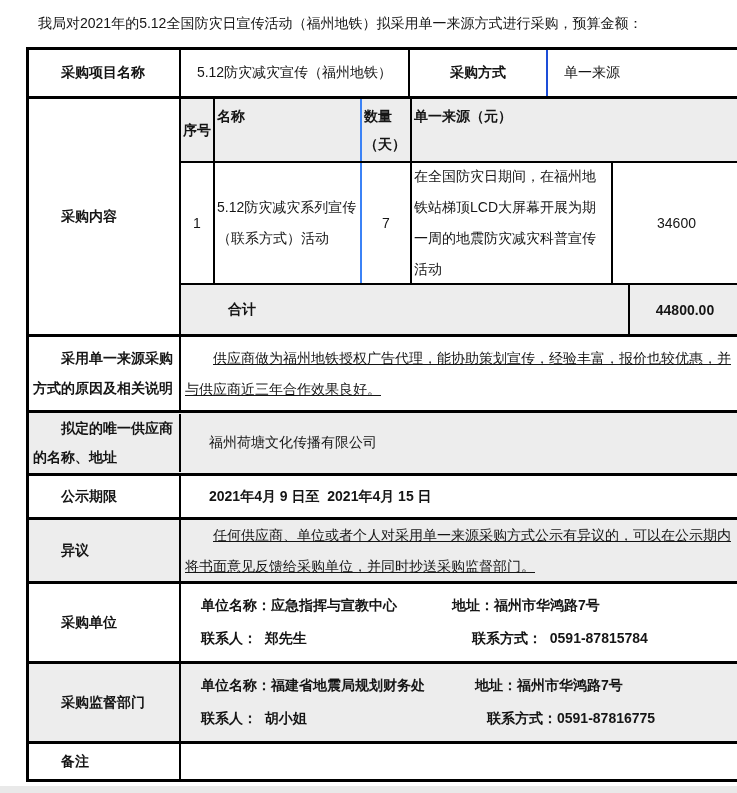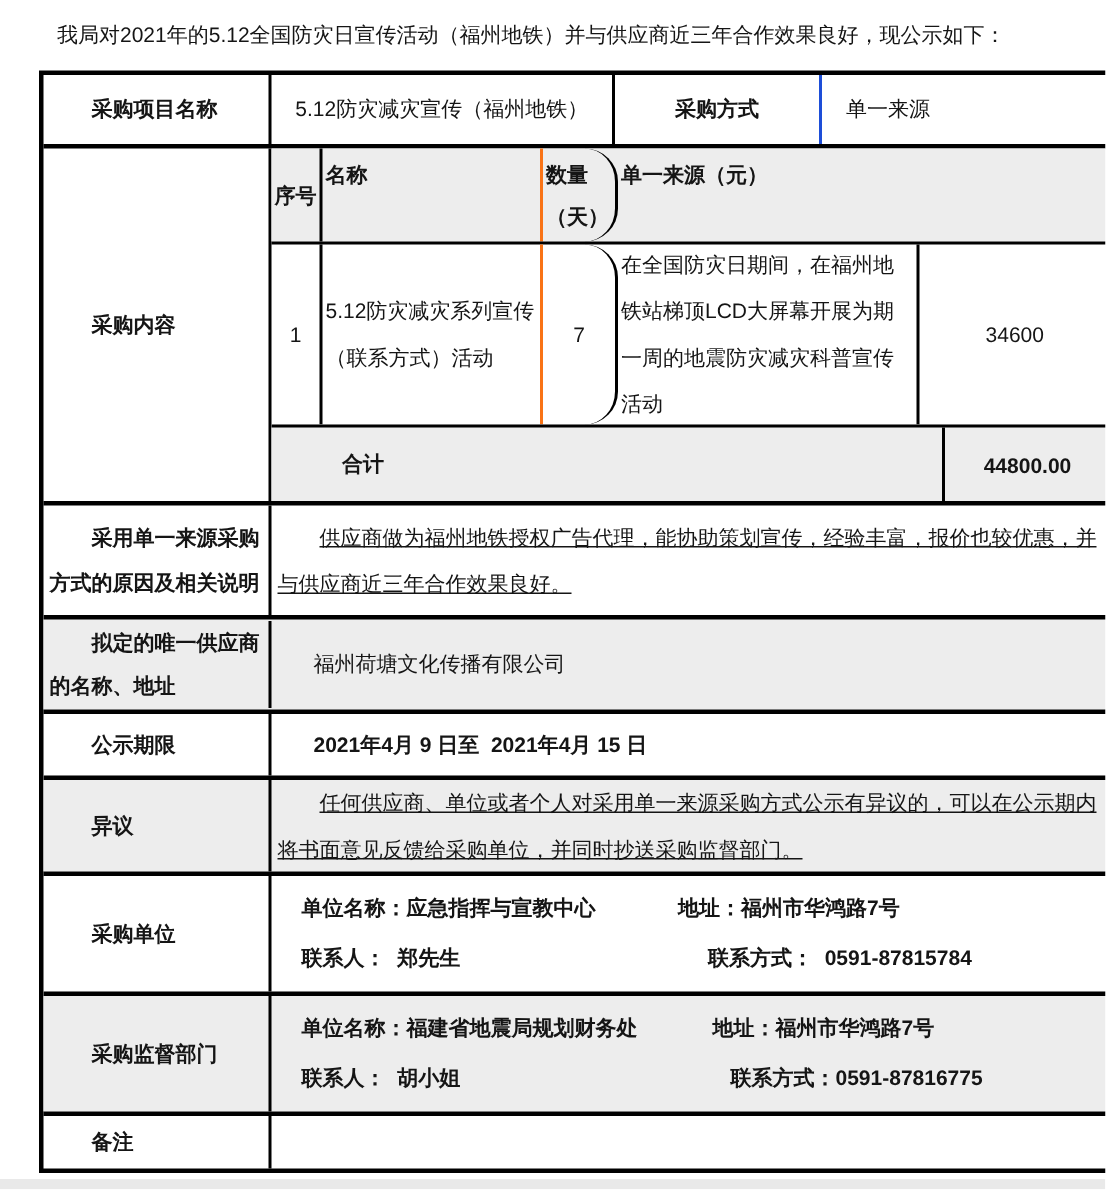"我局对2021年的5.12全国防灾日宣传活动（福州地铁）并与供应商近三年合作效果" p.intro { text: 并与供应商近三年合作效果良好，现公示如下 -> 拟采用单一来源方式进行采购，预算金额 }
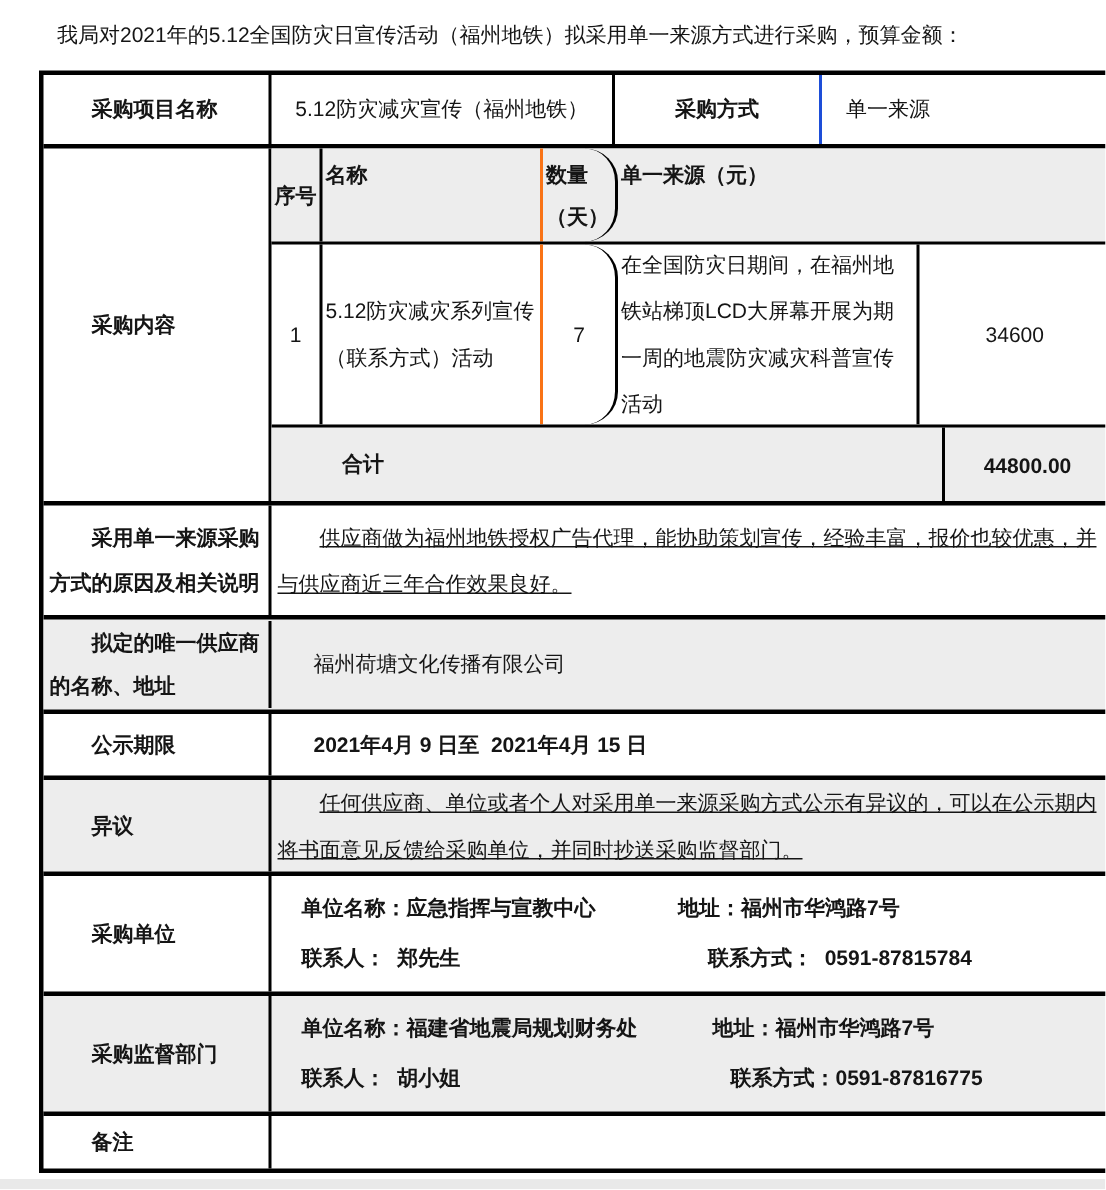"名称" .c-name { border-right: 2px solid #f97316 -> 2px solid #3b82f6 }
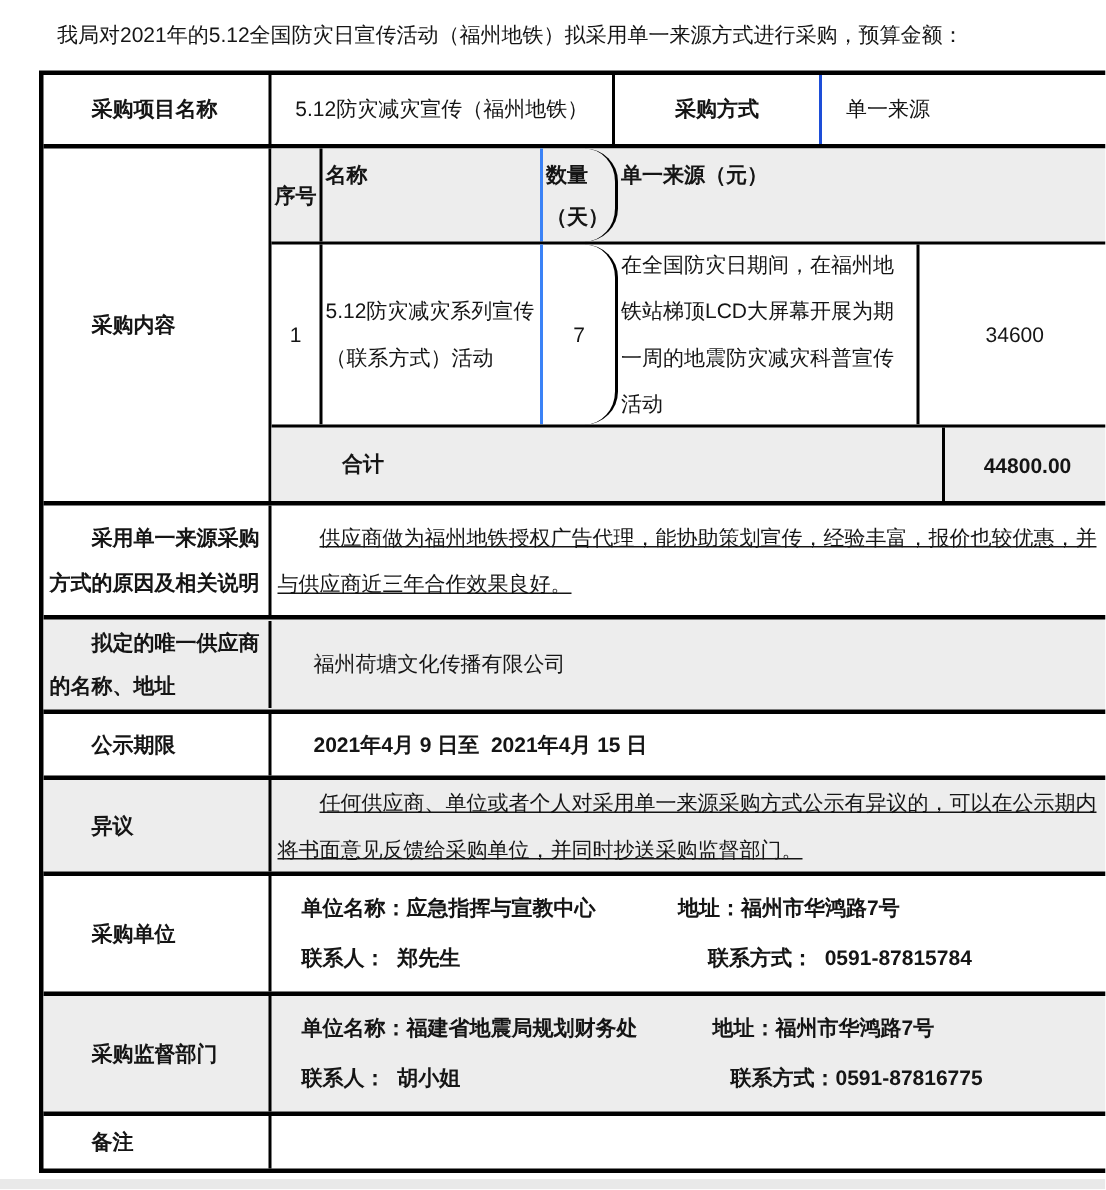"数量（天）" .c-qty { border-radius: 22px -> none }
